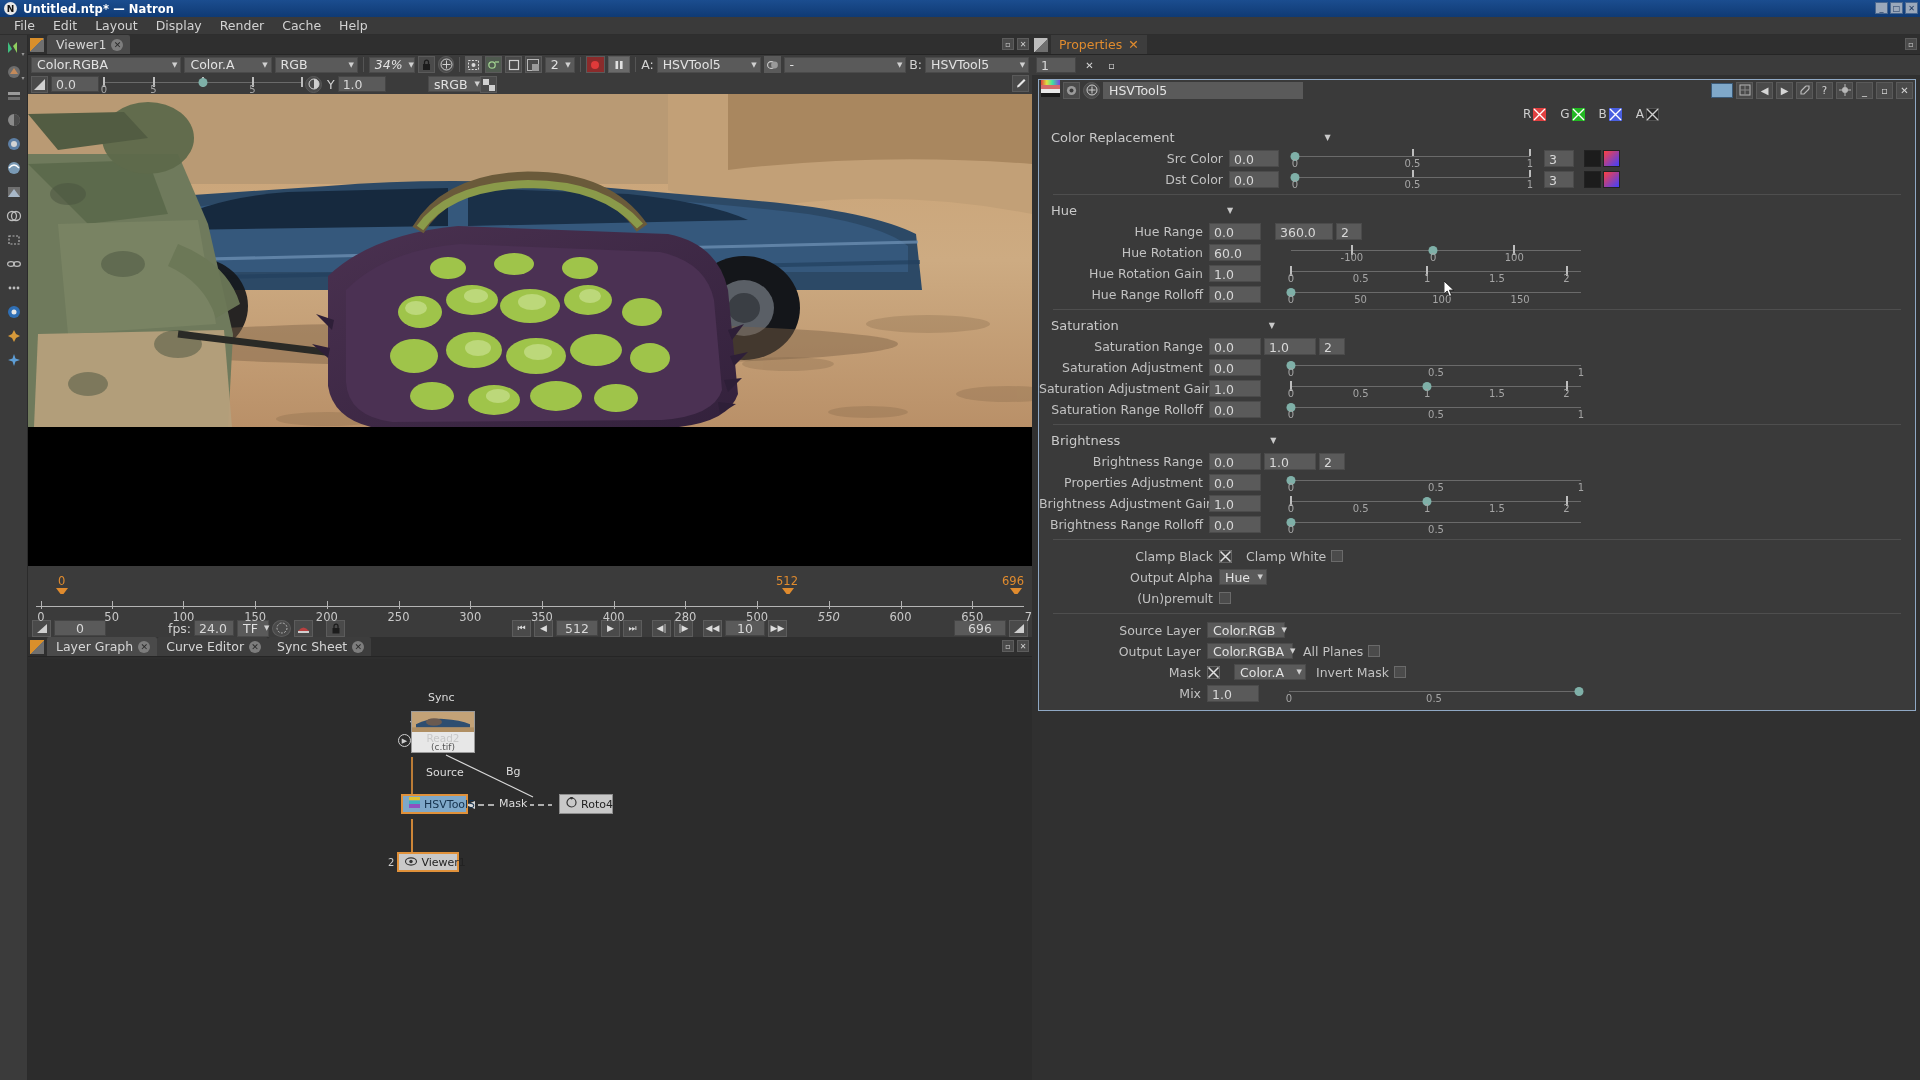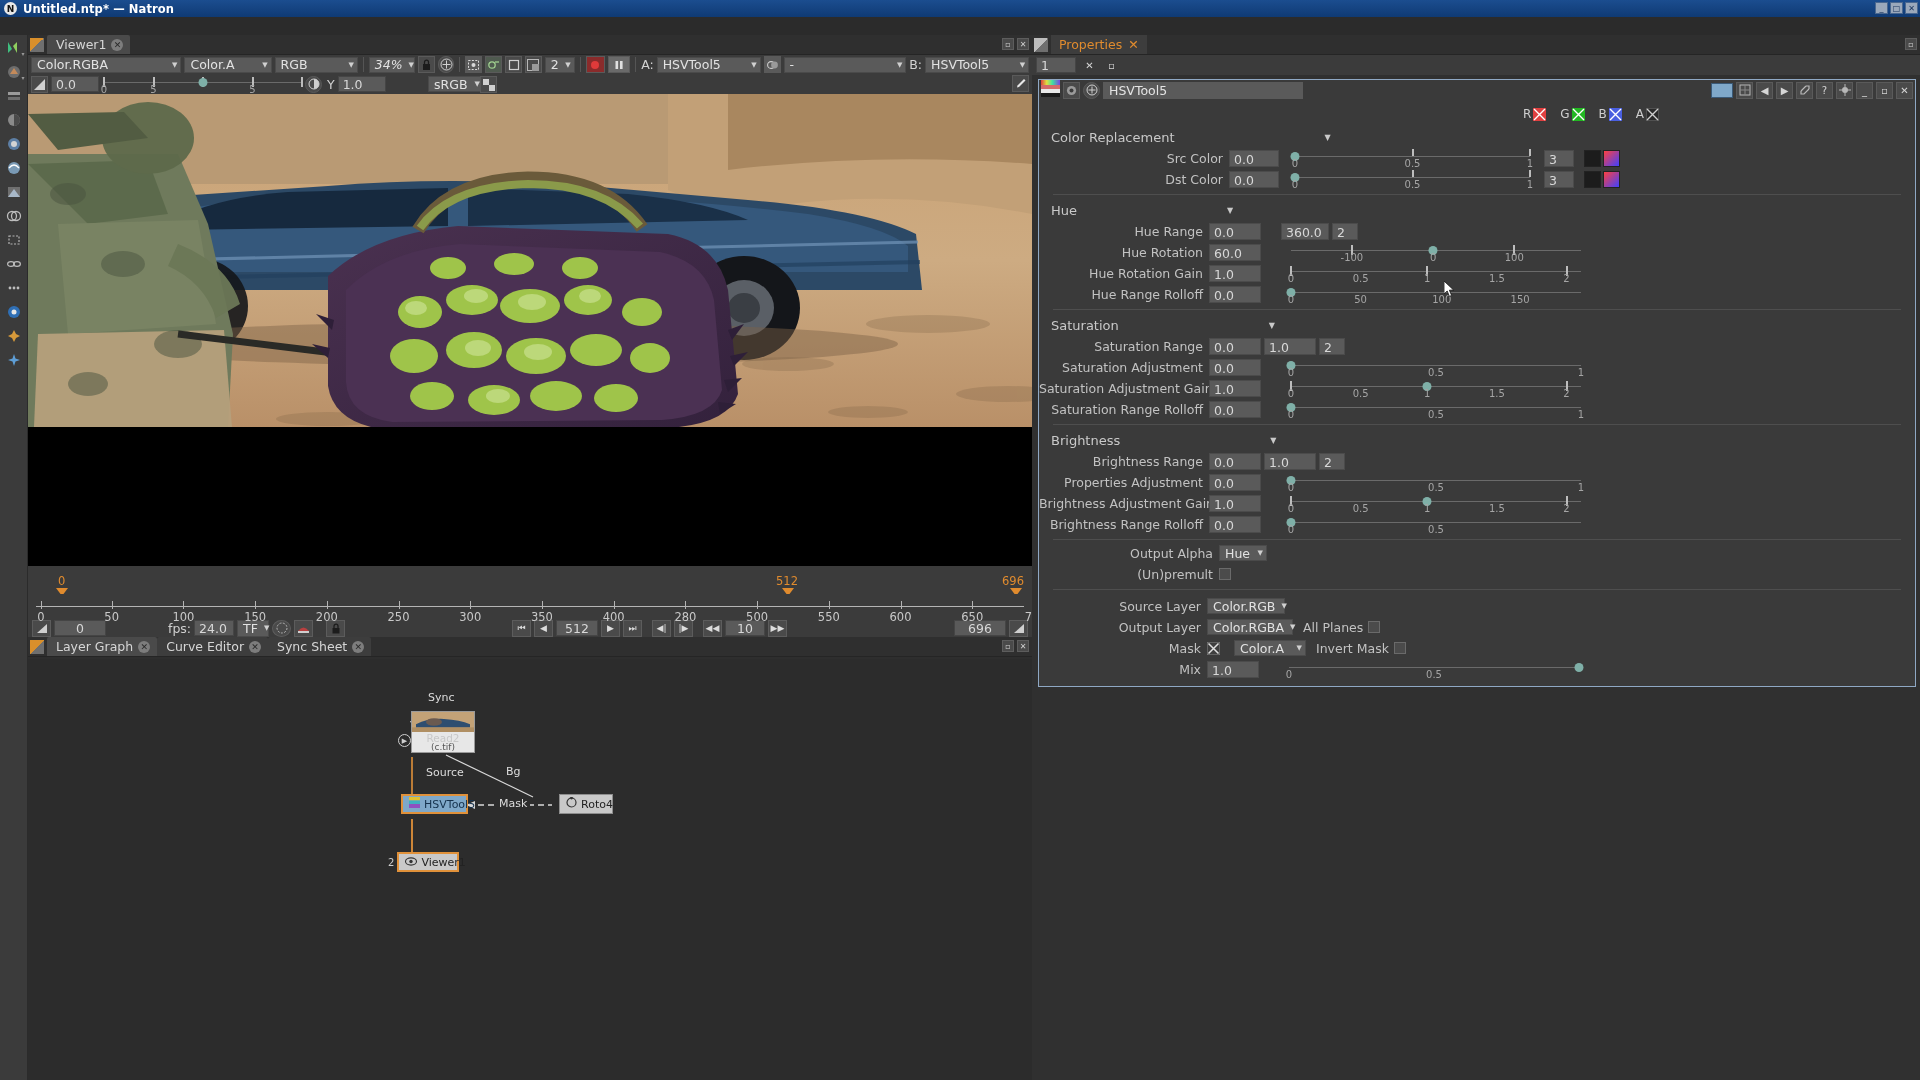"File" div.menubar { html: none -> <div> <div>File</div> <div>Edit</div> <div>Layout</div> <div>Display</div> <div>Render</div> <div>Cache</div> <div>Help</div> </div> }
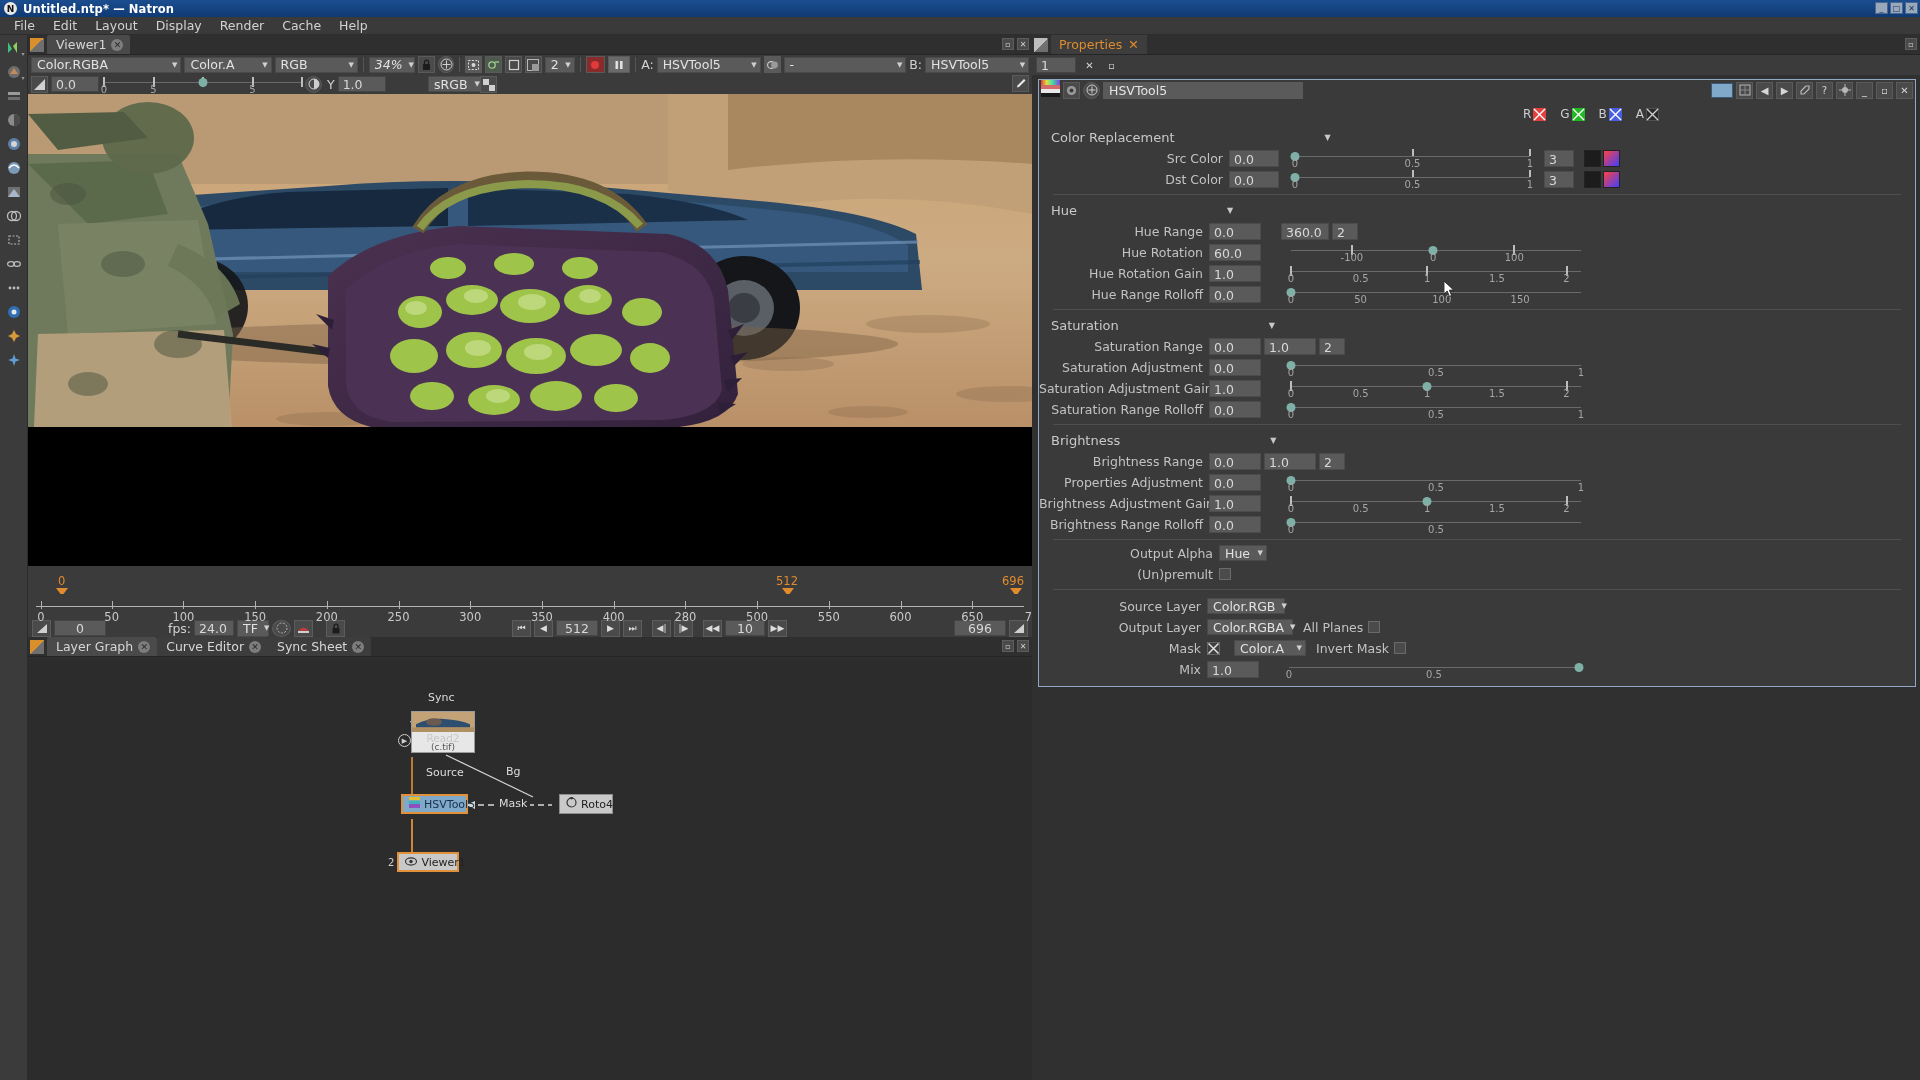"360.0" span.pfield { margin-left: 20px -> 14px; width: 48px -> 58px }
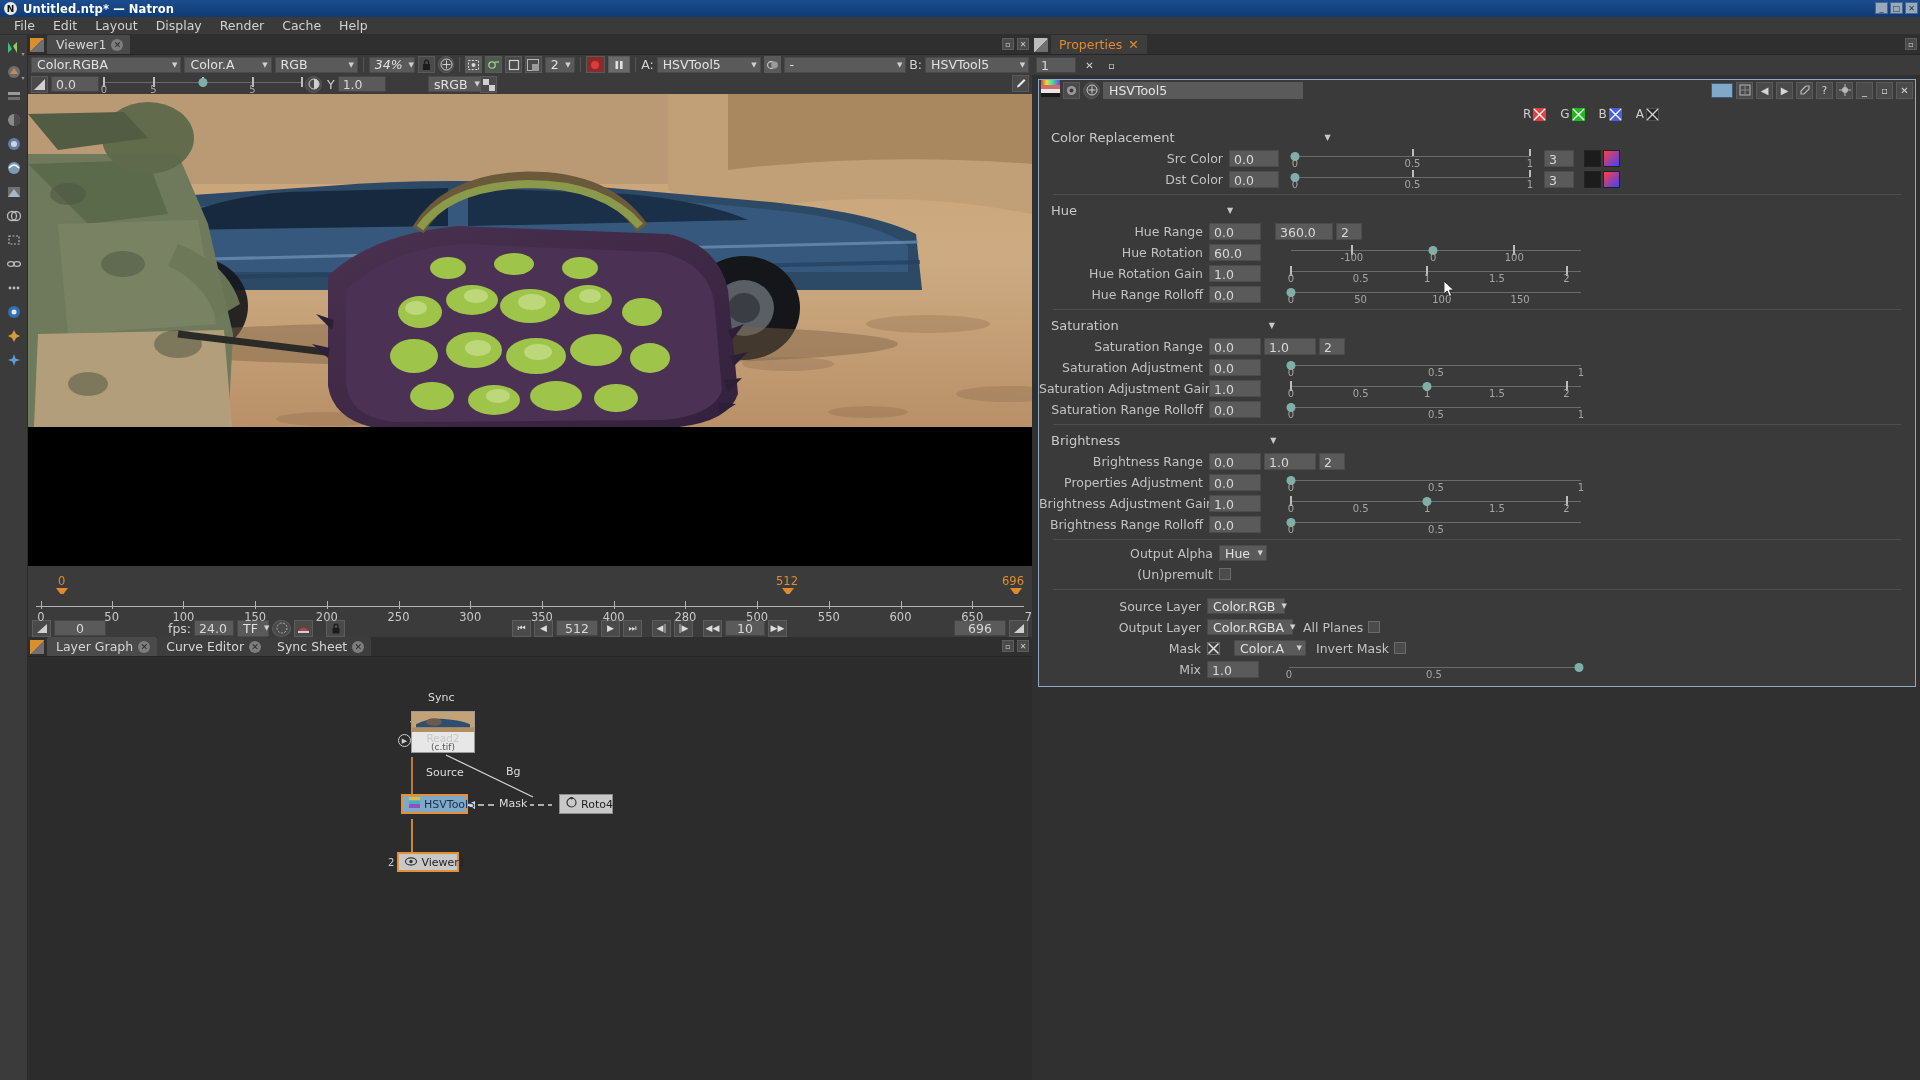"Clamp Black" div.prow { html: none -> <div> <span>Clamp Black</span> <span> <svg> <rect></rect> <path></path> </svg> </span> <span></span> <span>Clamp White</span> <span></span> </div> }
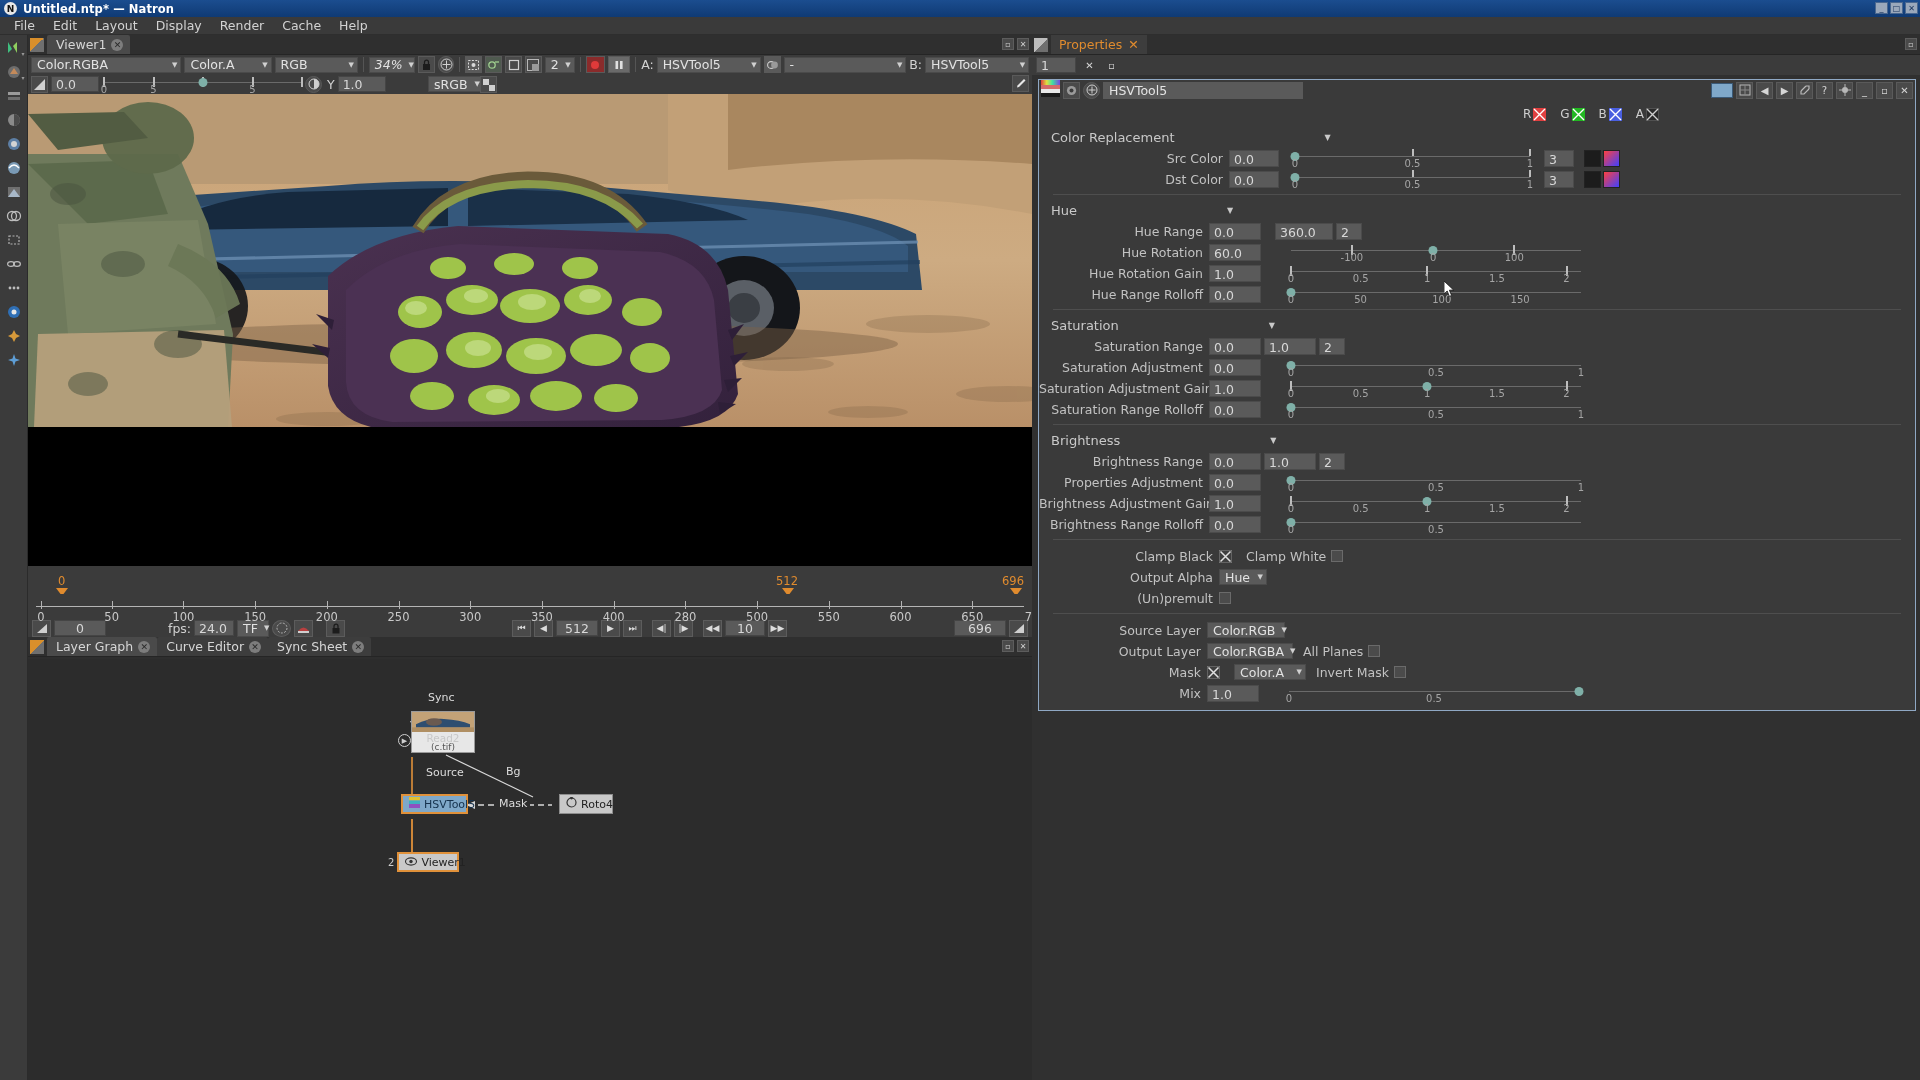"550" div.tl-lab { font-style: none -> italic }
